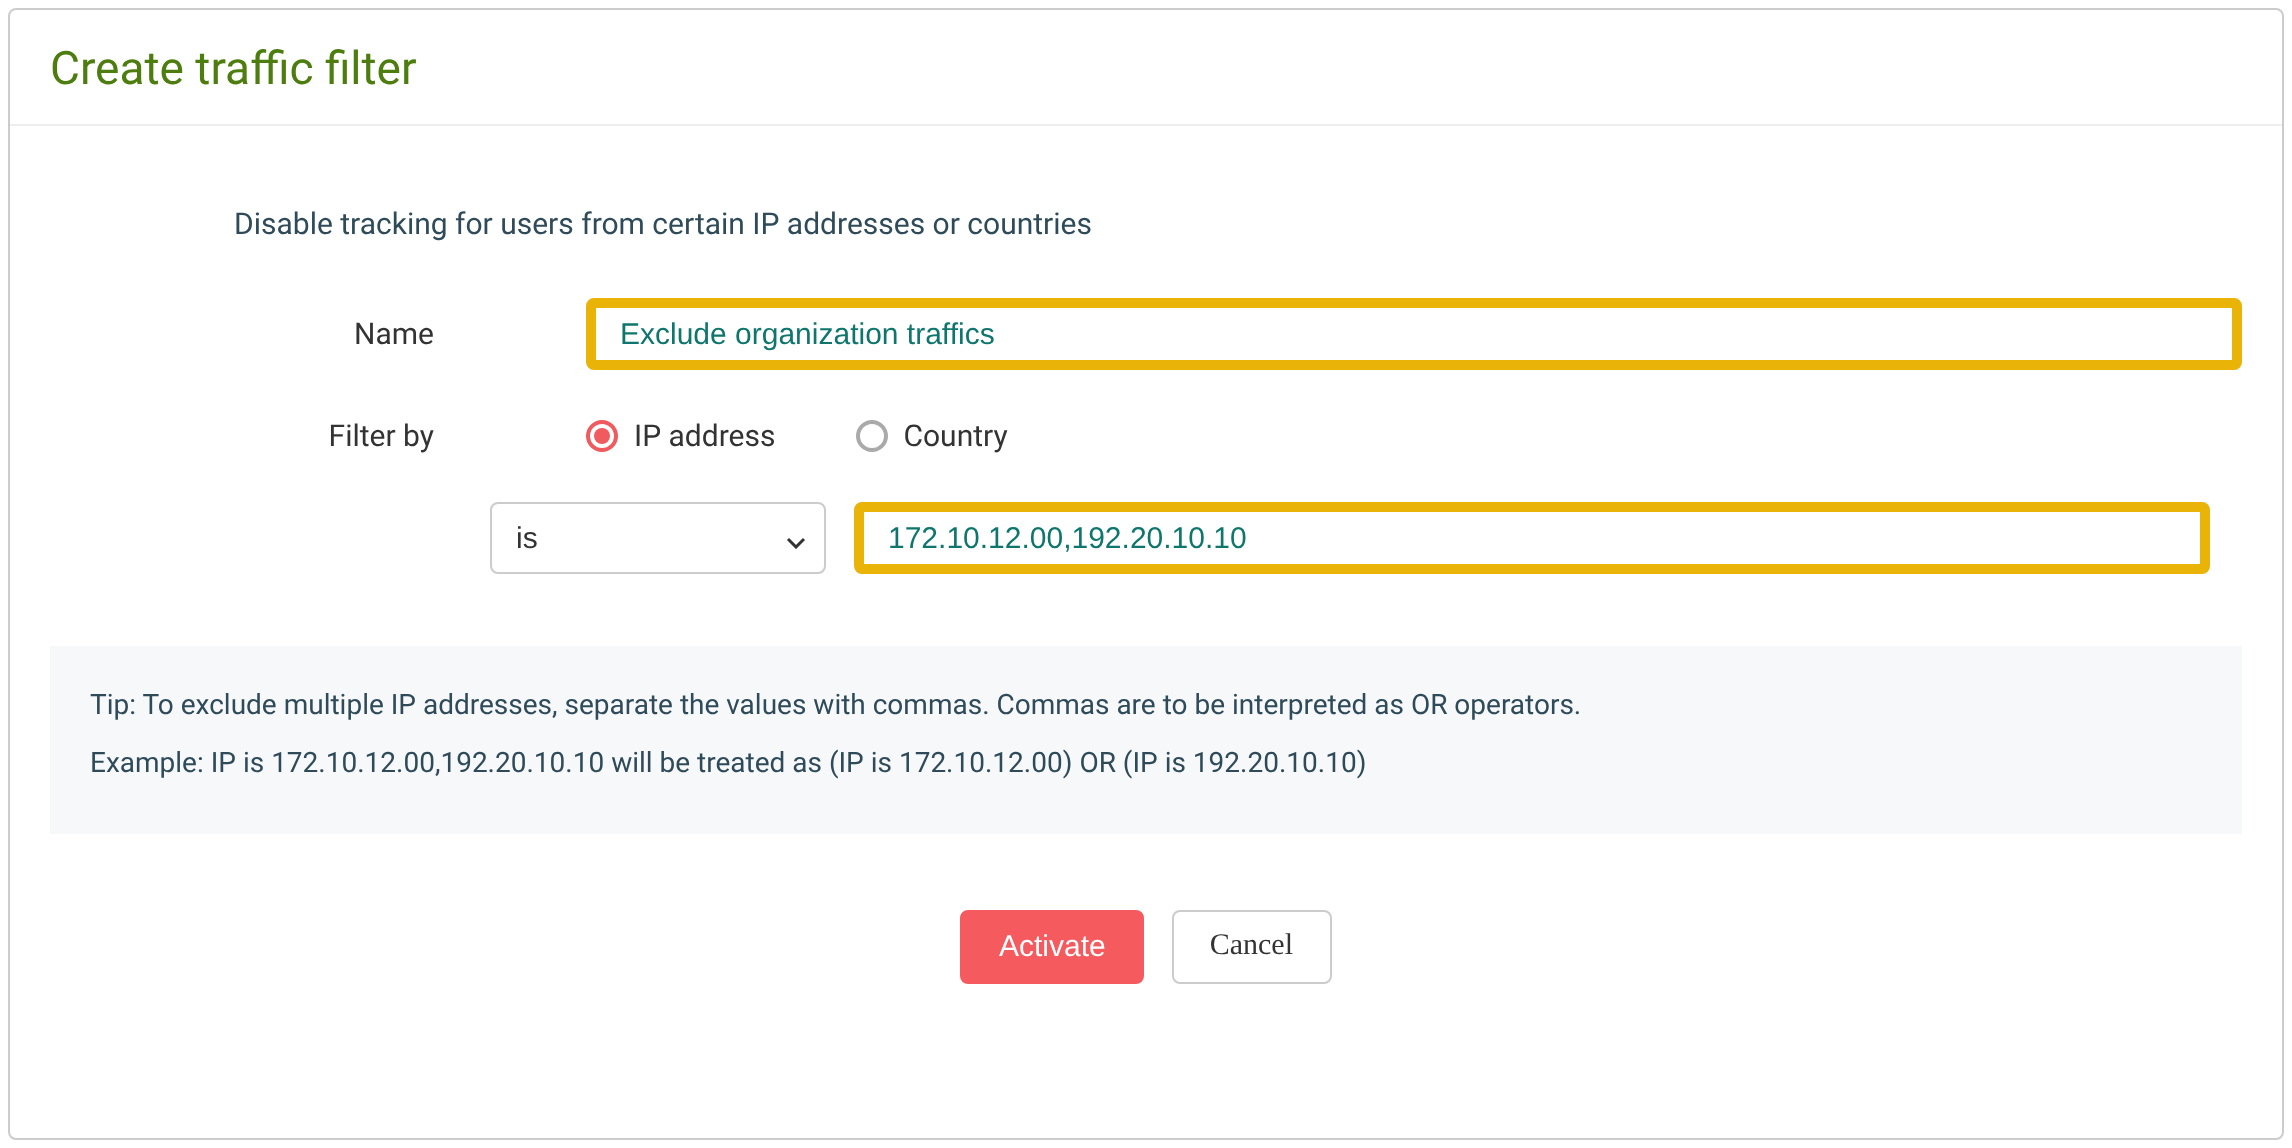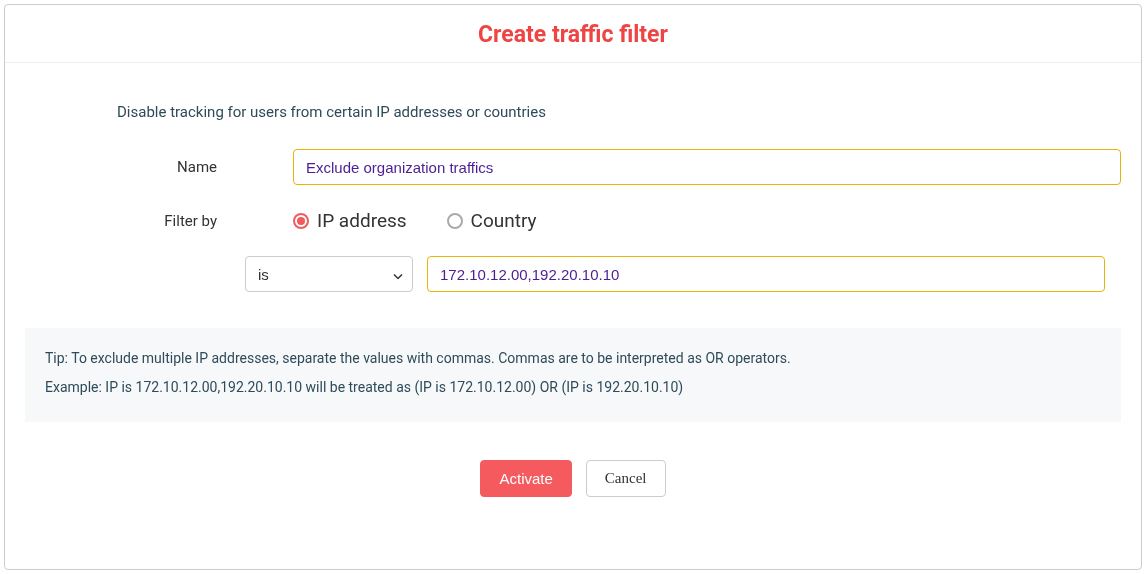"Create traffic filter" .modal-title { color: #ef4444 -> #4d7c0f; font-weight: 700 -> 400; text-align: center -> none }
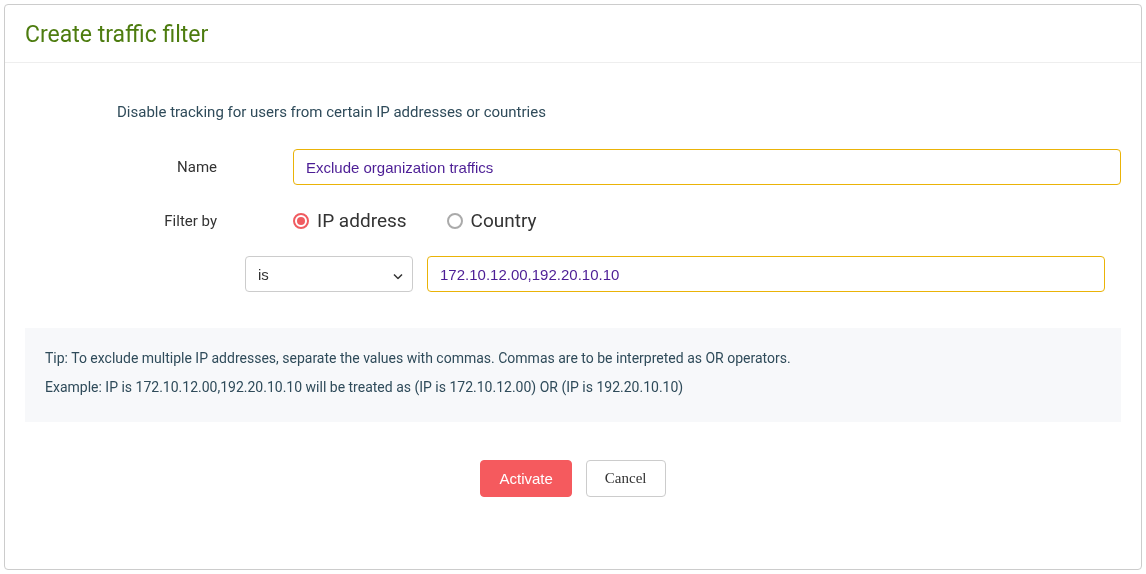"Exclude organization traffics" .text-input { border: 1px solid #eab308 -> 5px solid #eab308; color: #4c1d95 -> #0f766e }
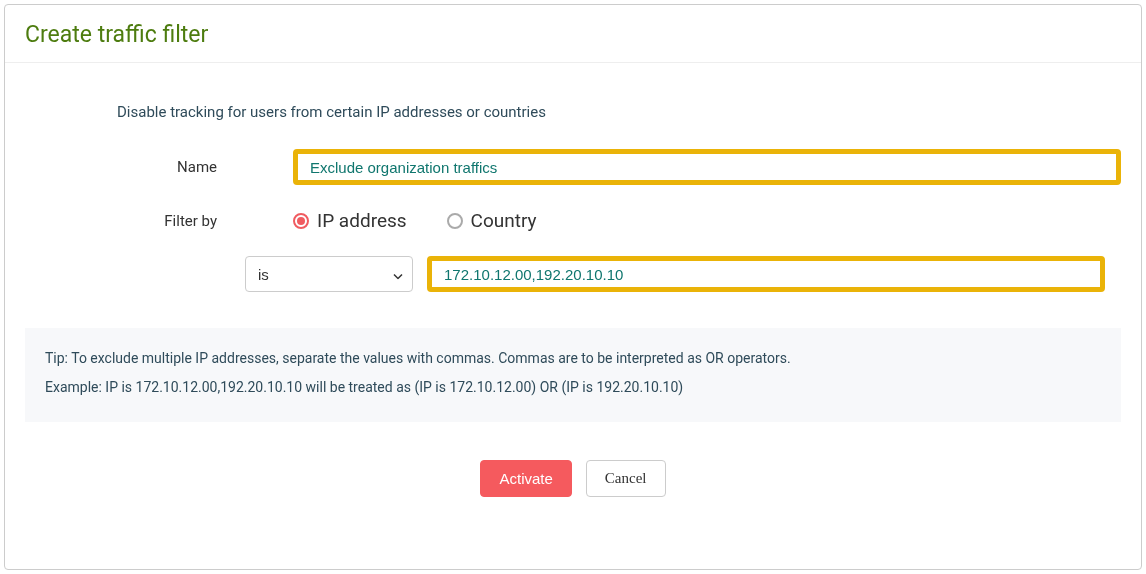"IP address" .radio-label { font-size: 19px -> 15px }
